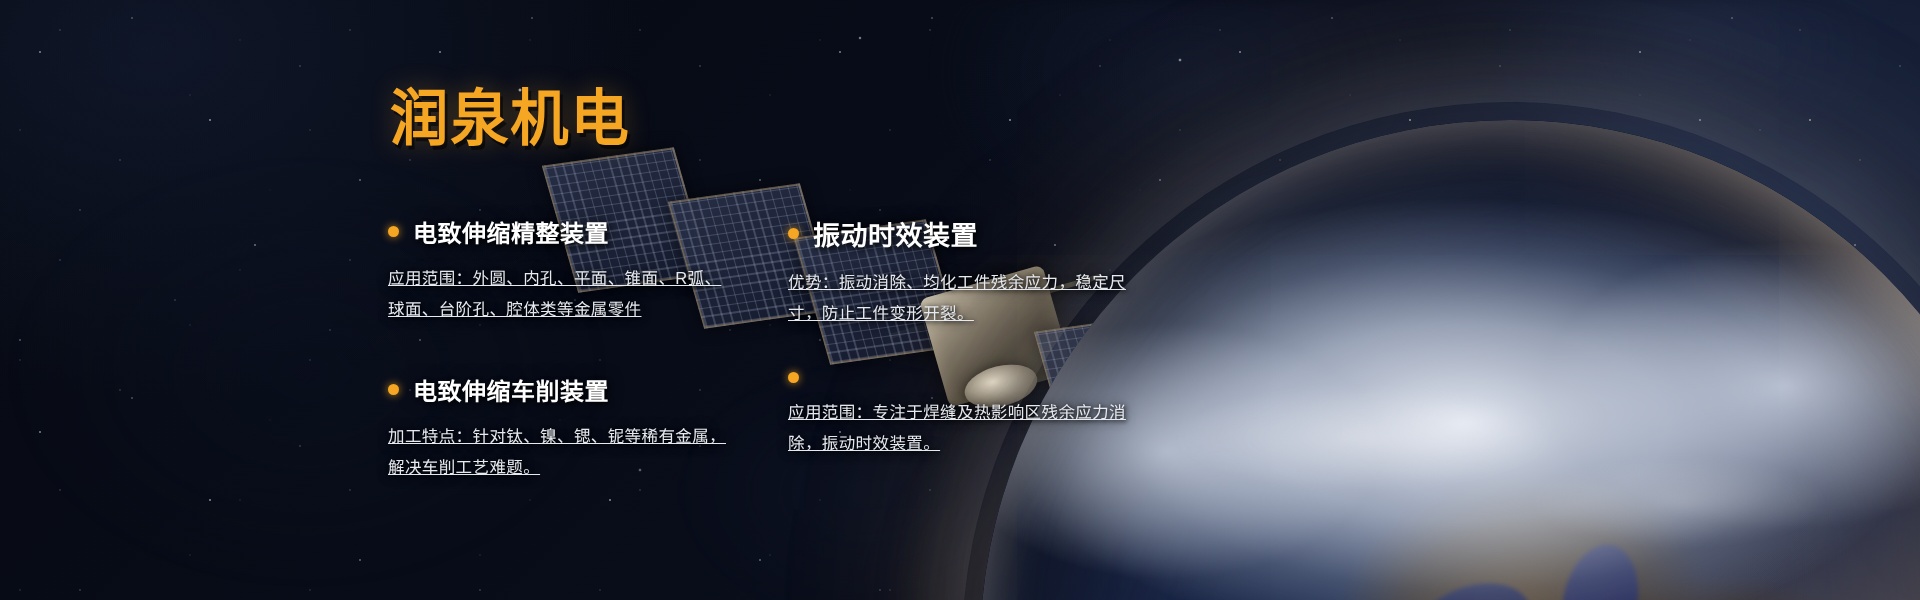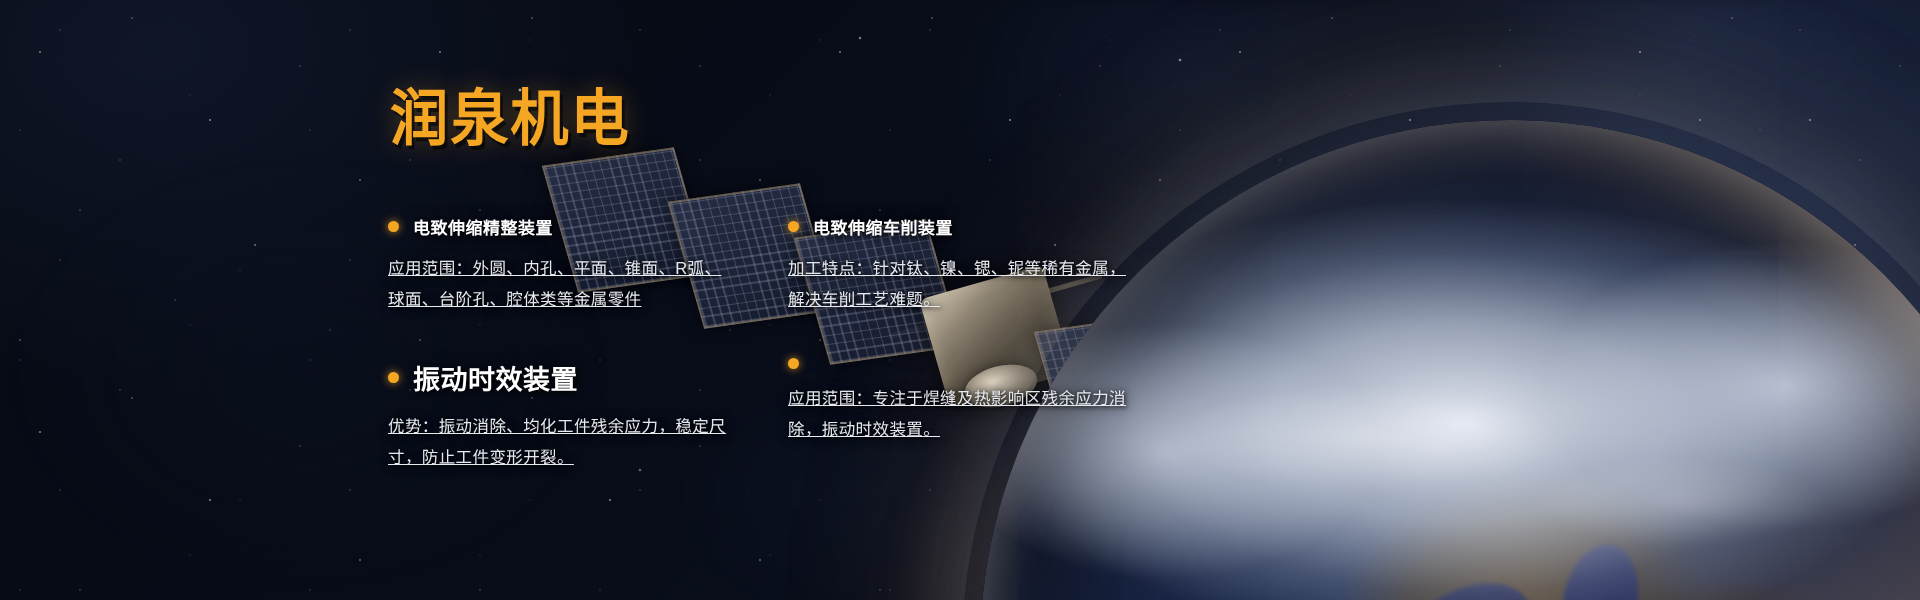"电致伸缩精整装置" .f-title { font-size: 17px -> 24px }
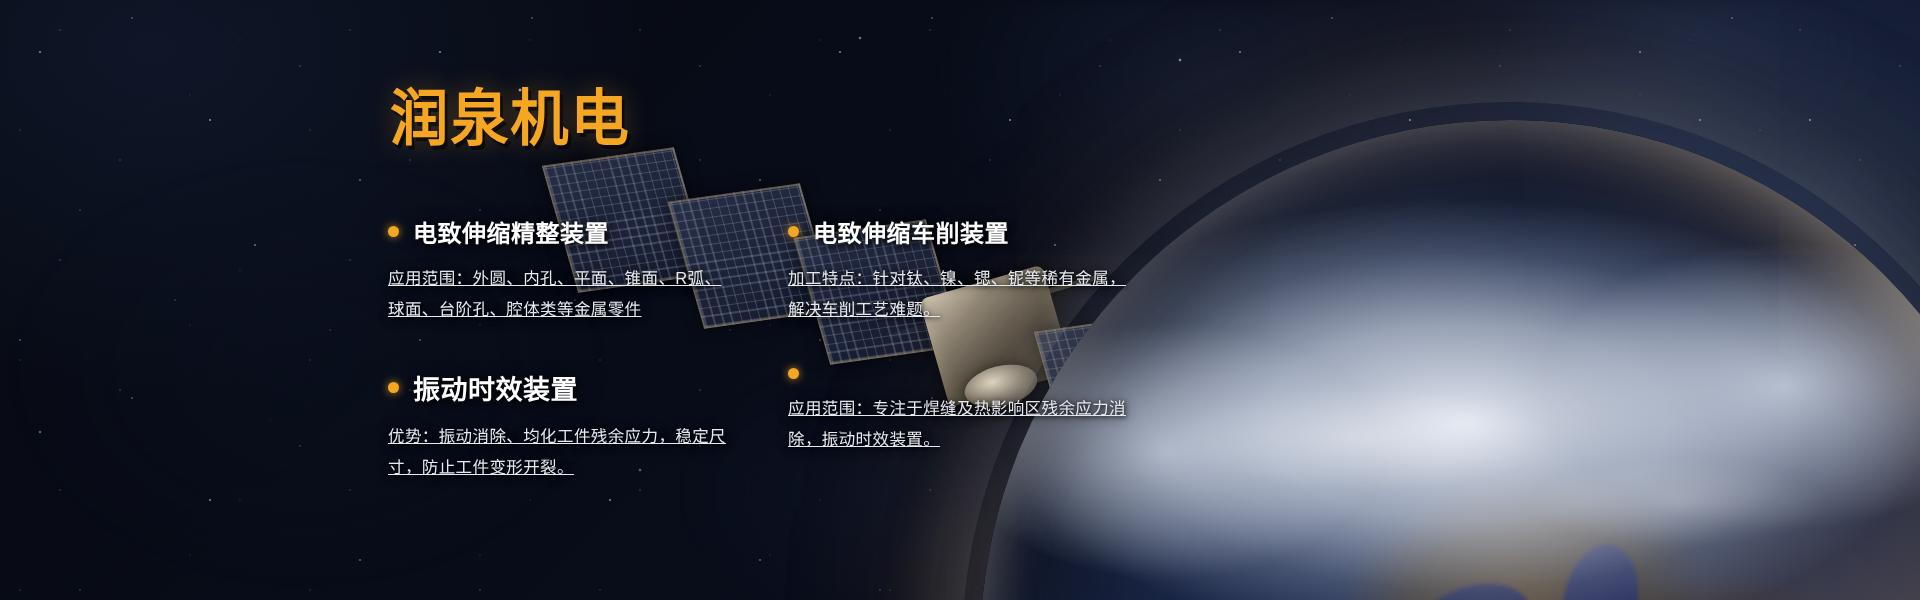"电致伸缩车削装置" div.feature { order: before "振动时效装置" -> after "振动时效装置" }
